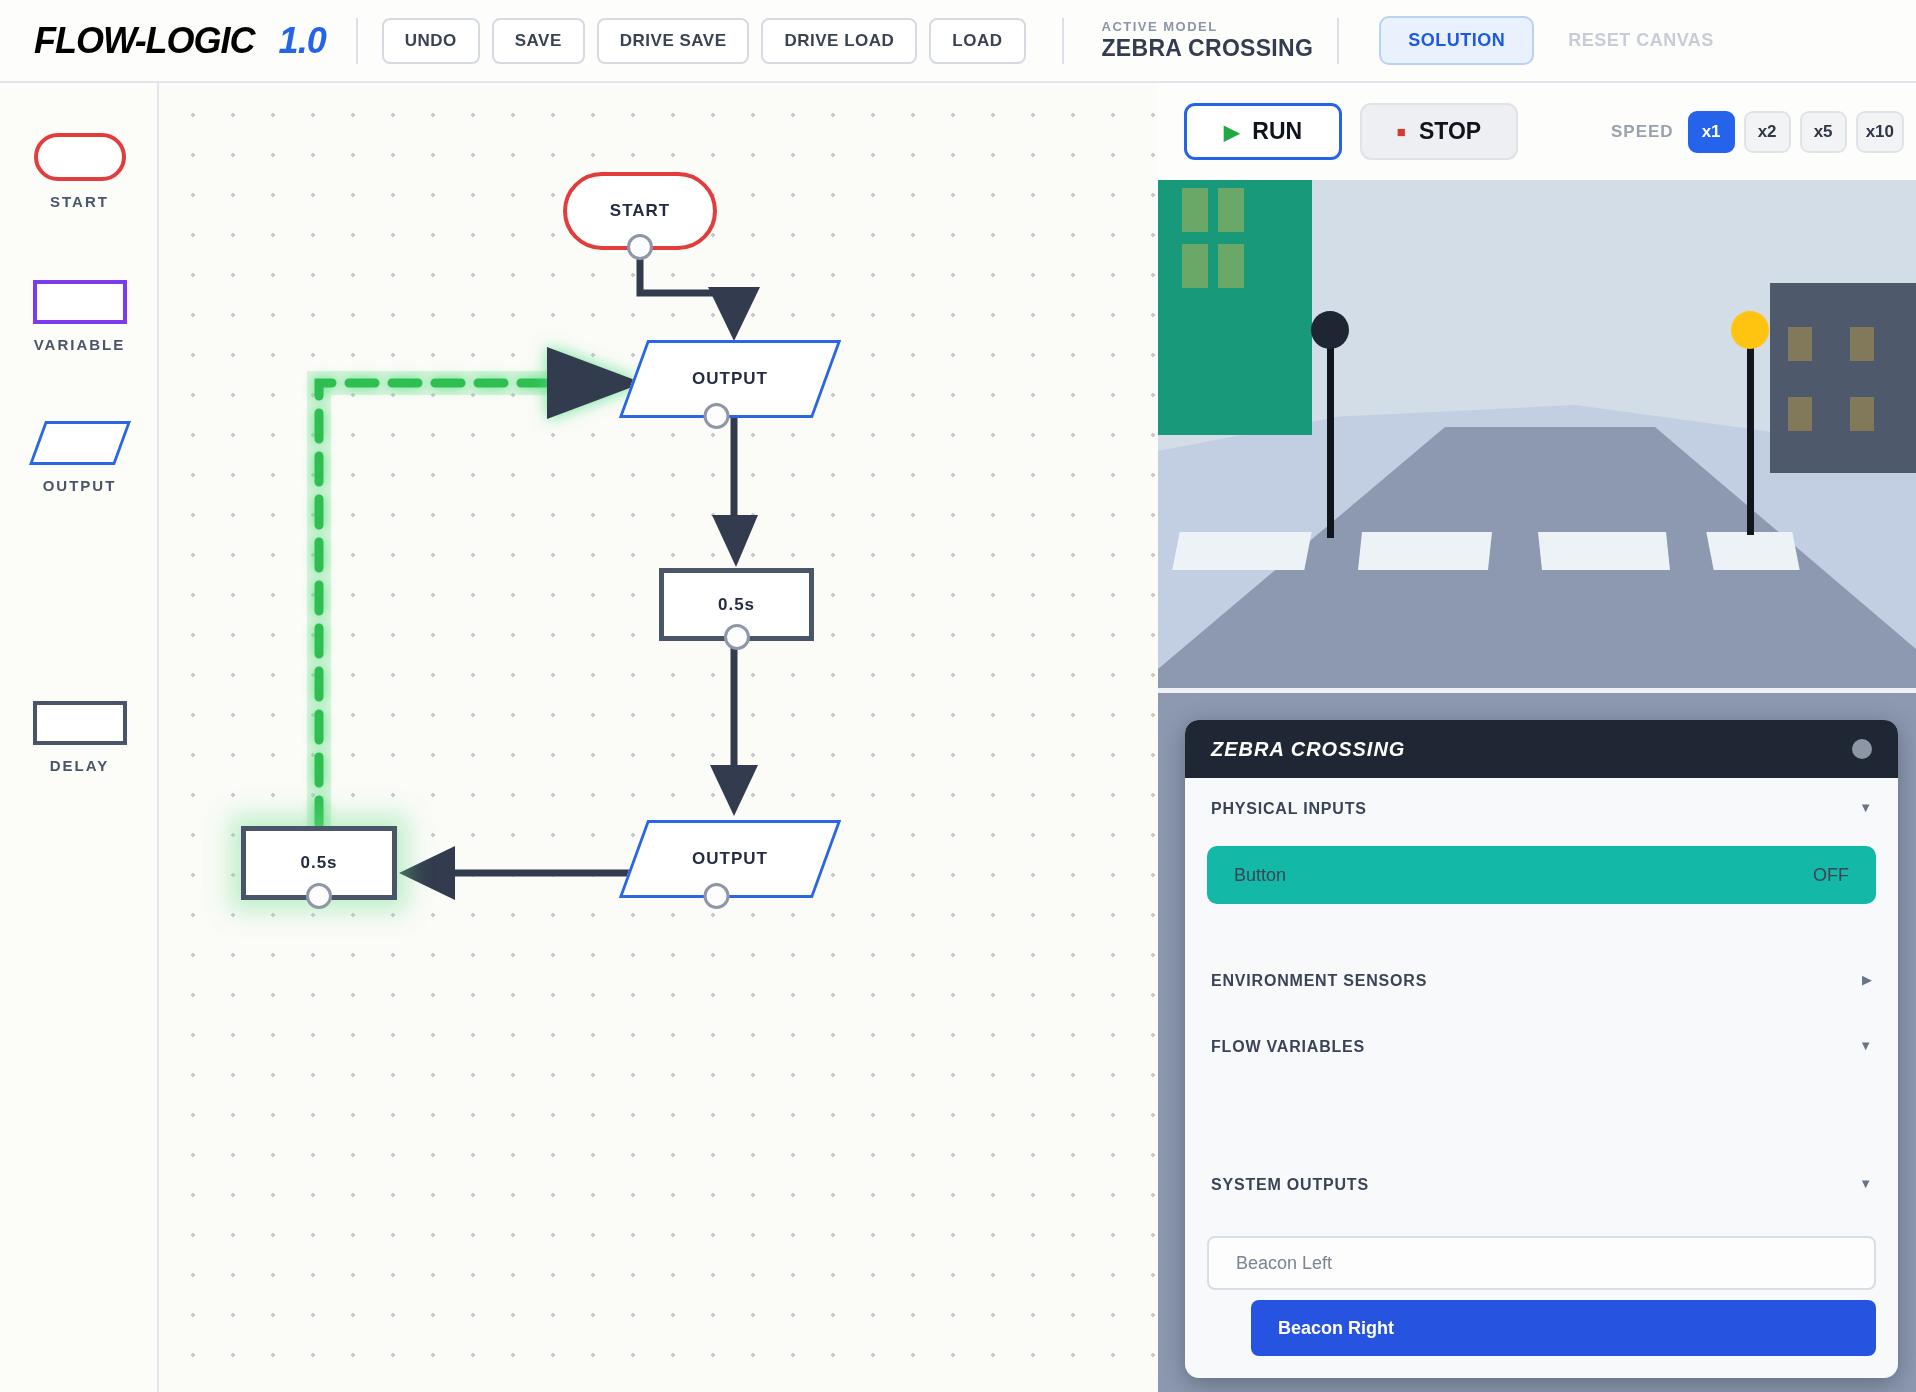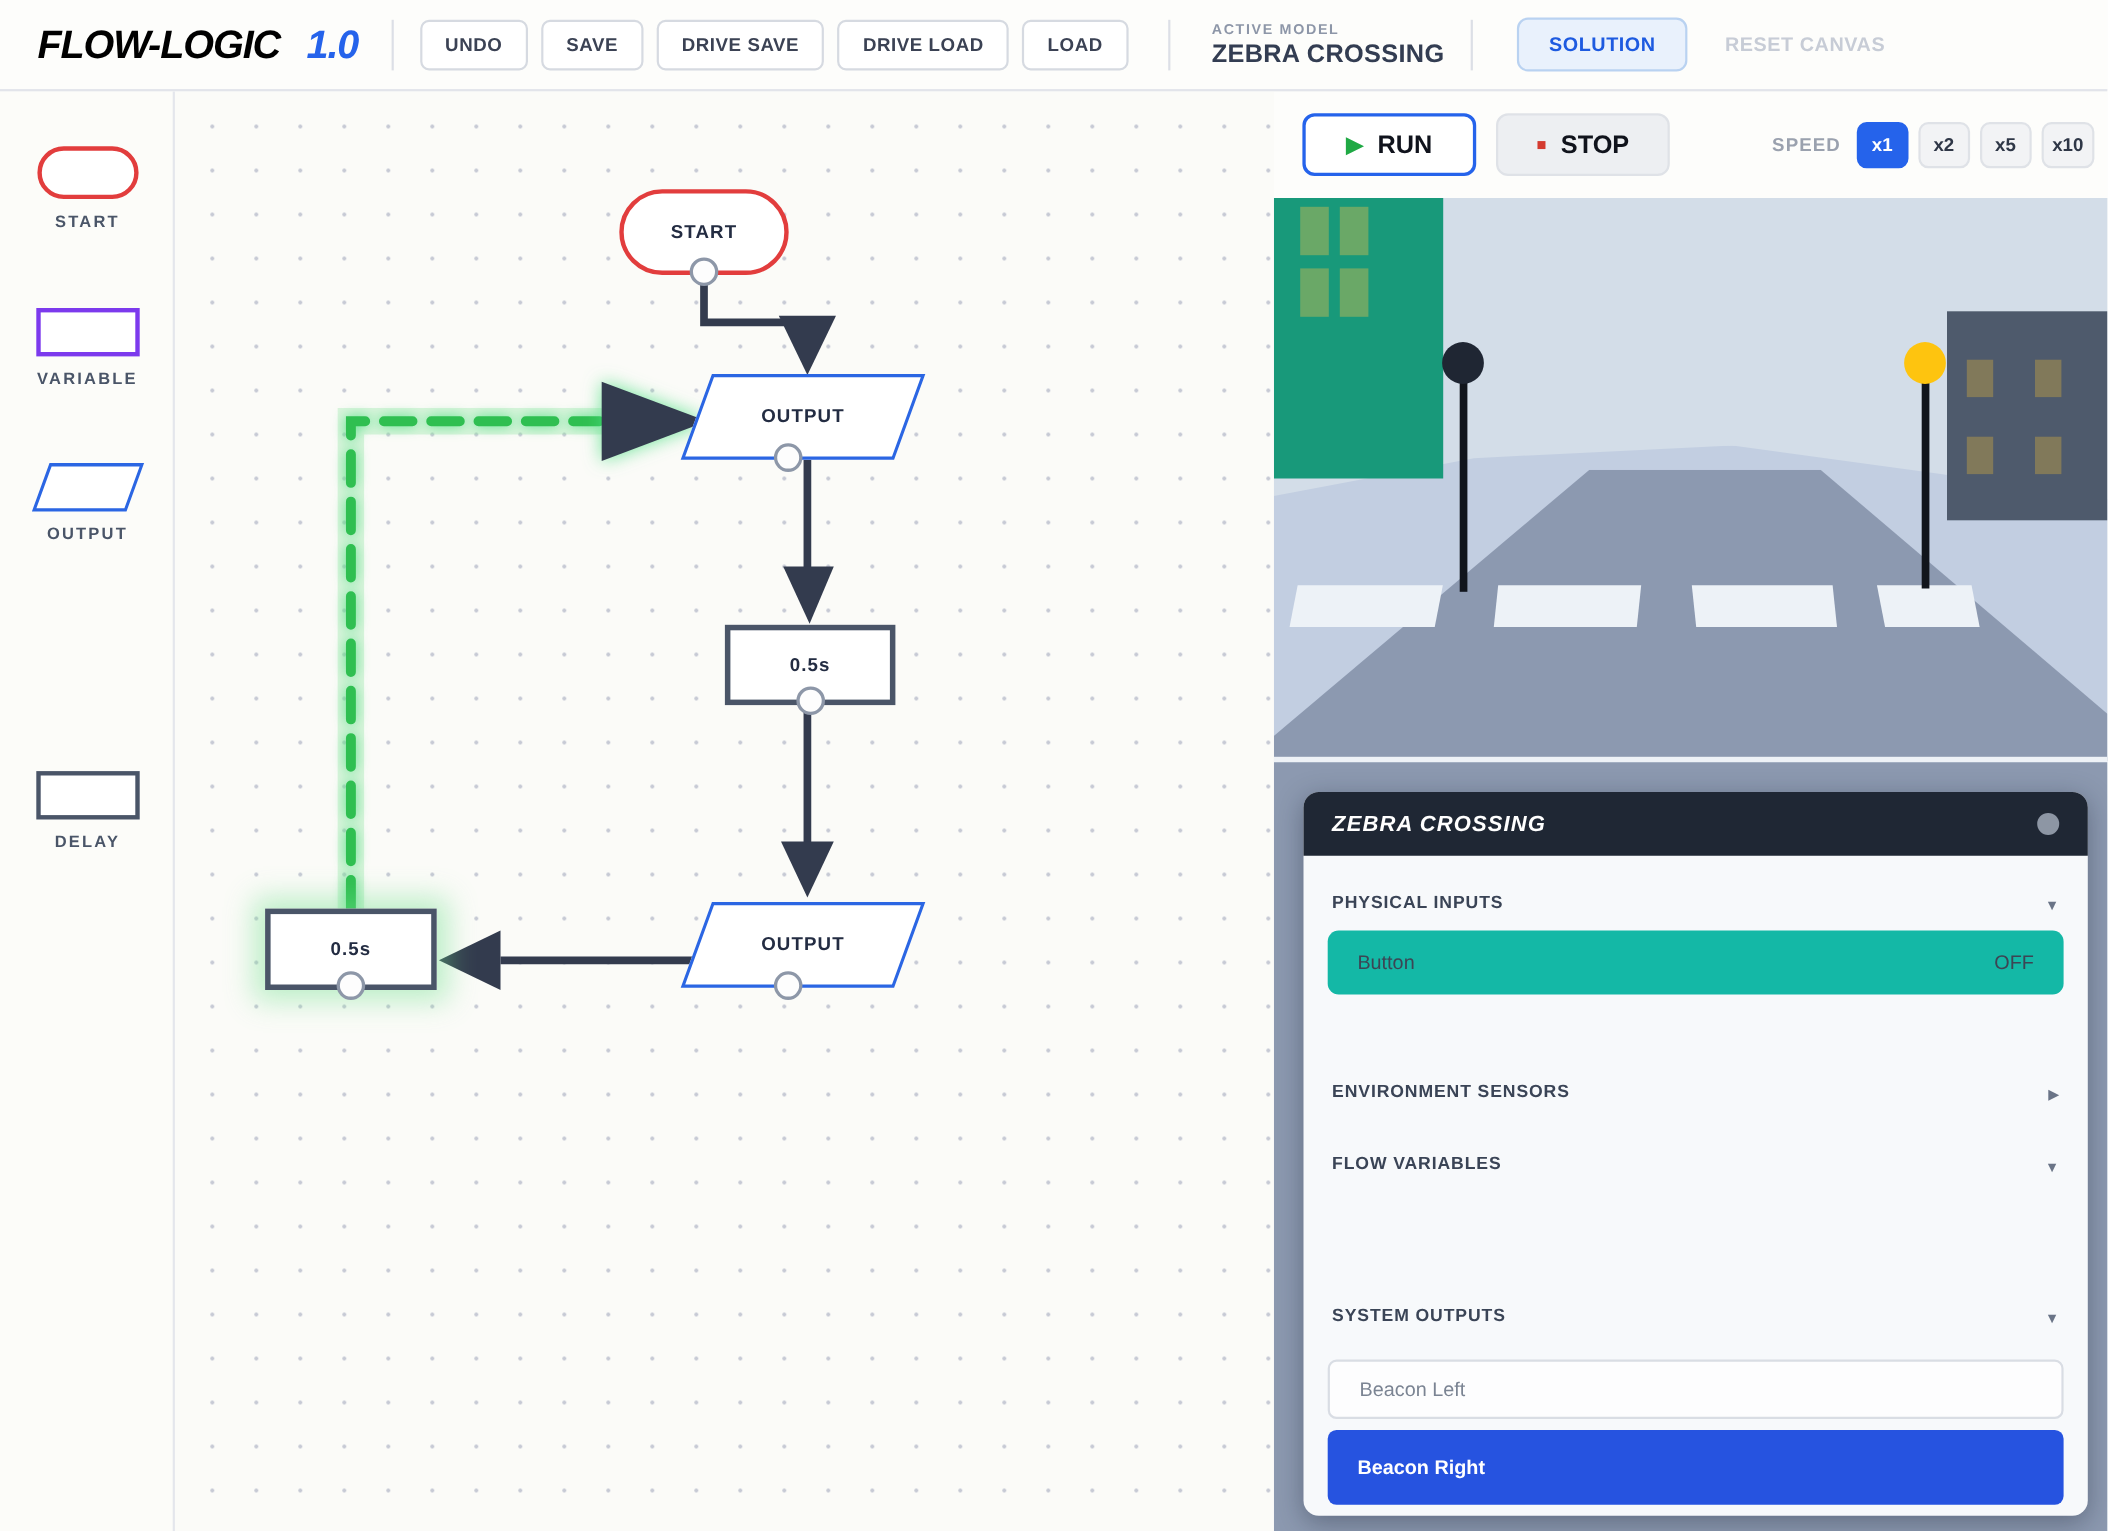"PHYSICAL INPUTS" .sec { align-items: flex-end -> flex-start }
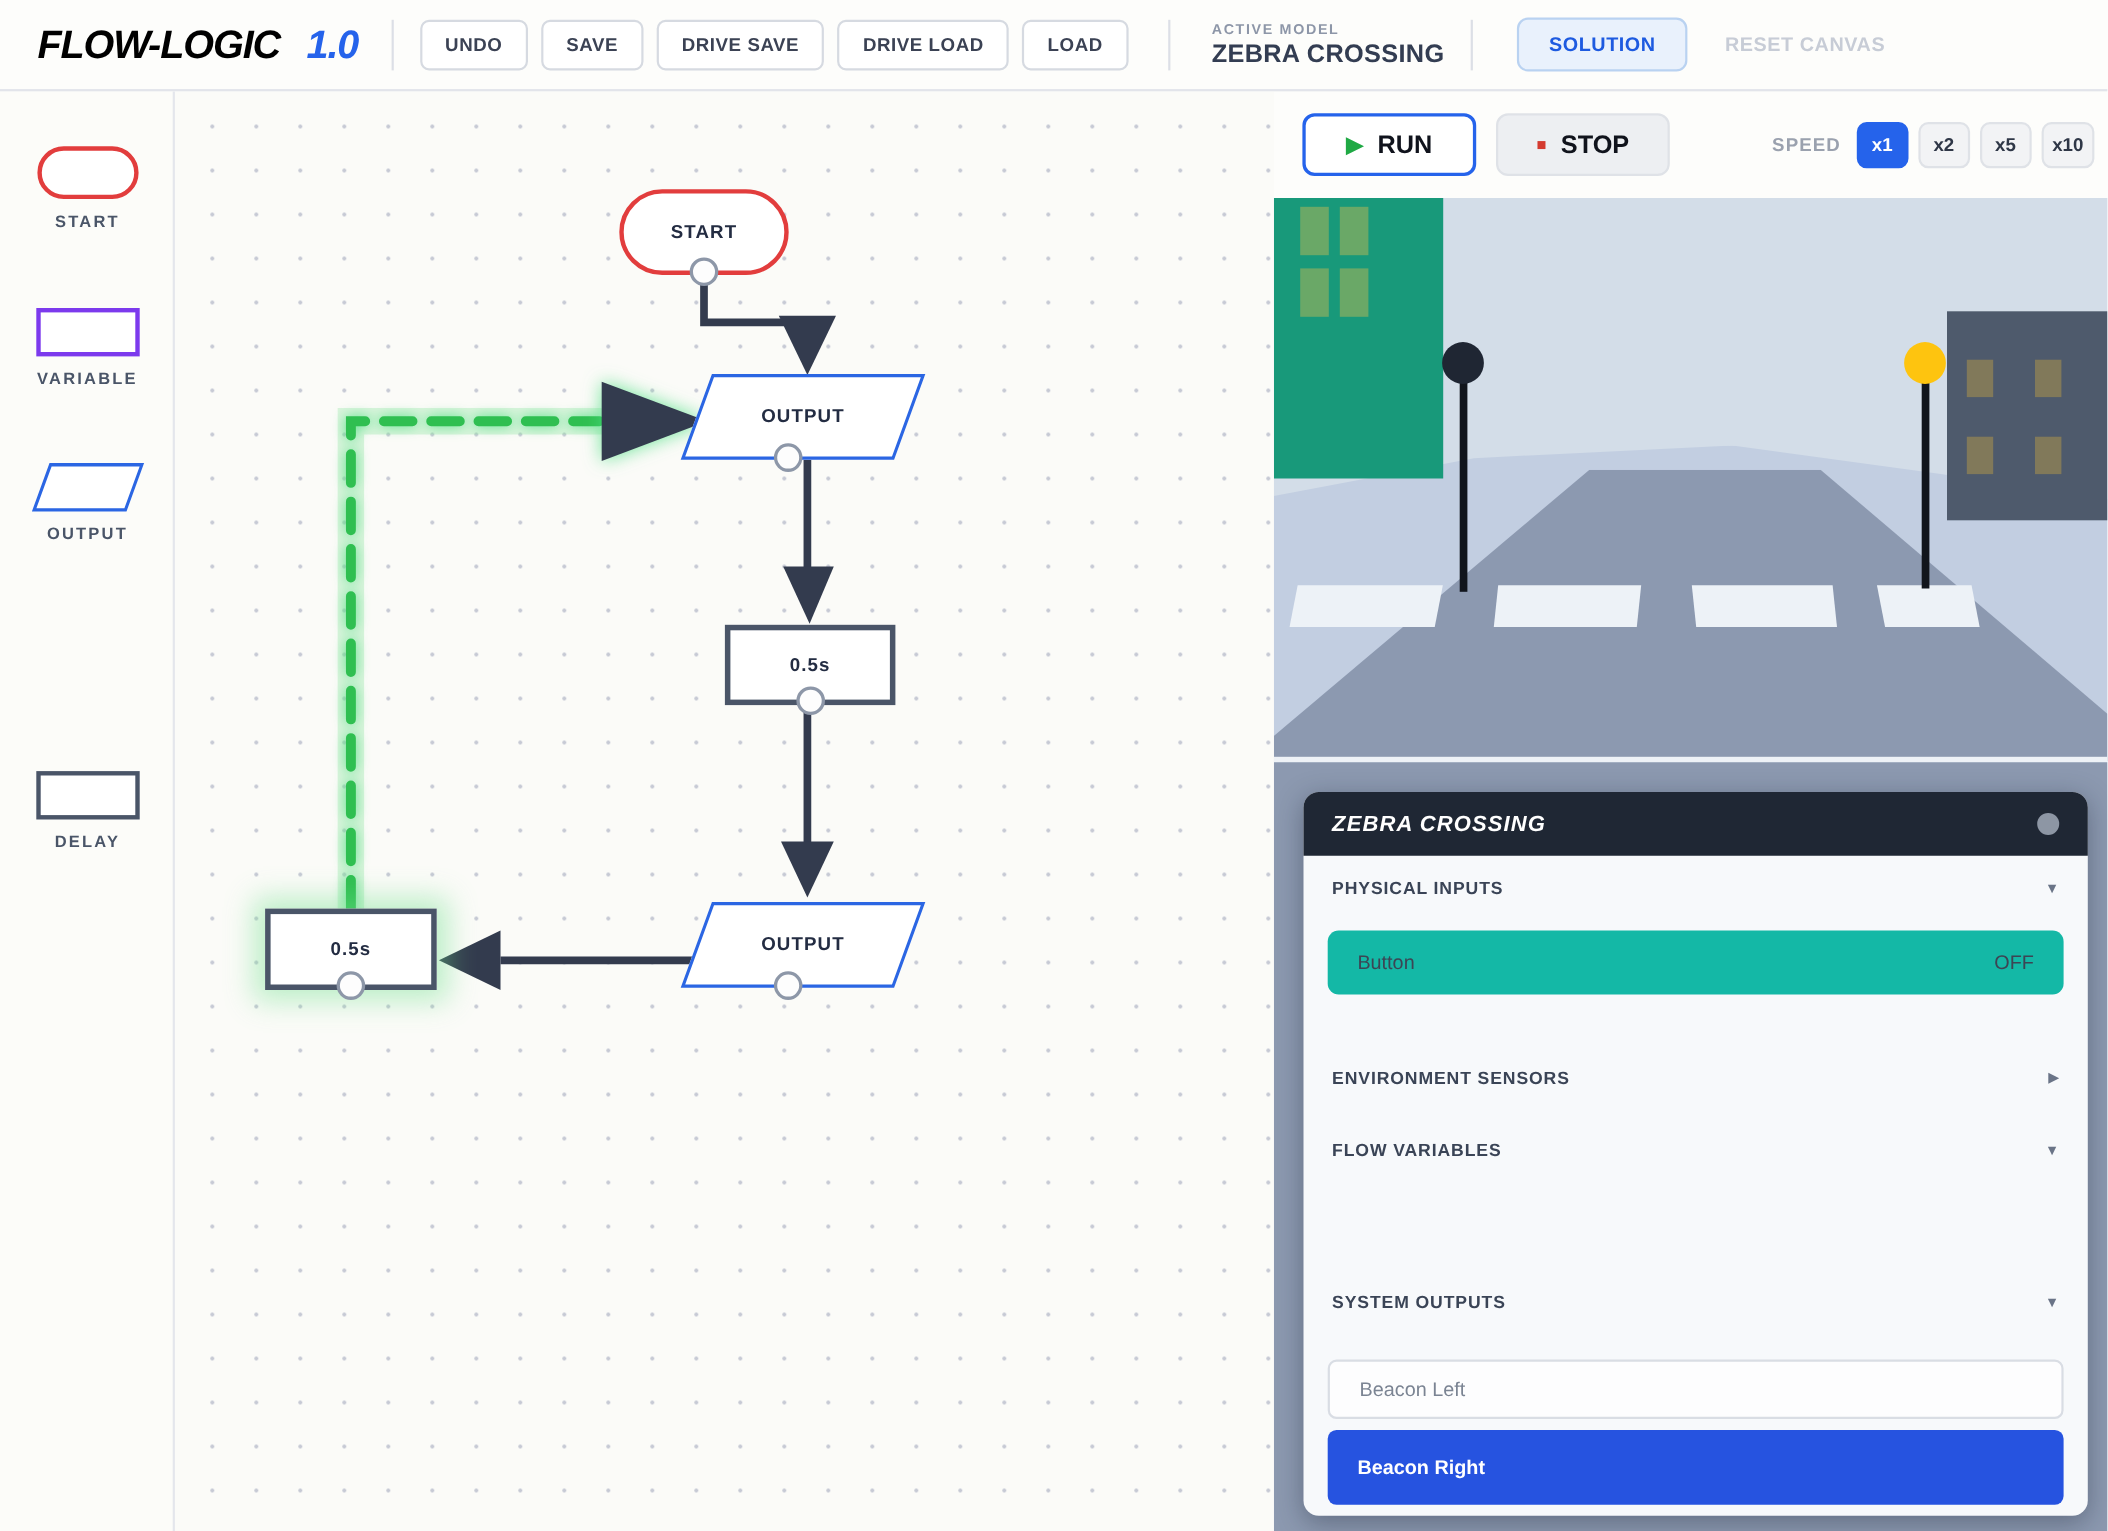"Beacon Right" .out-right { height: 68px -> 56px; margin-left: none -> 44px }
